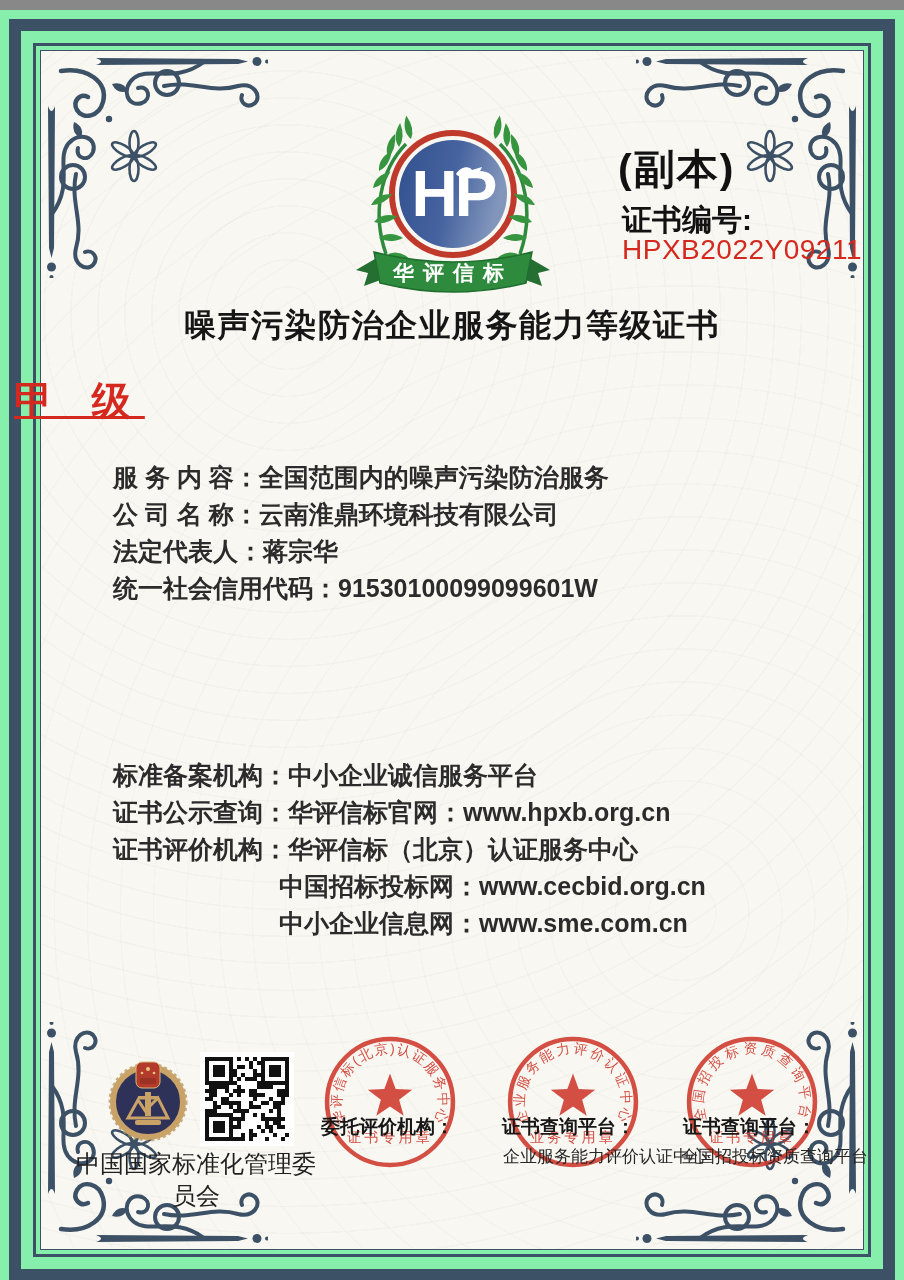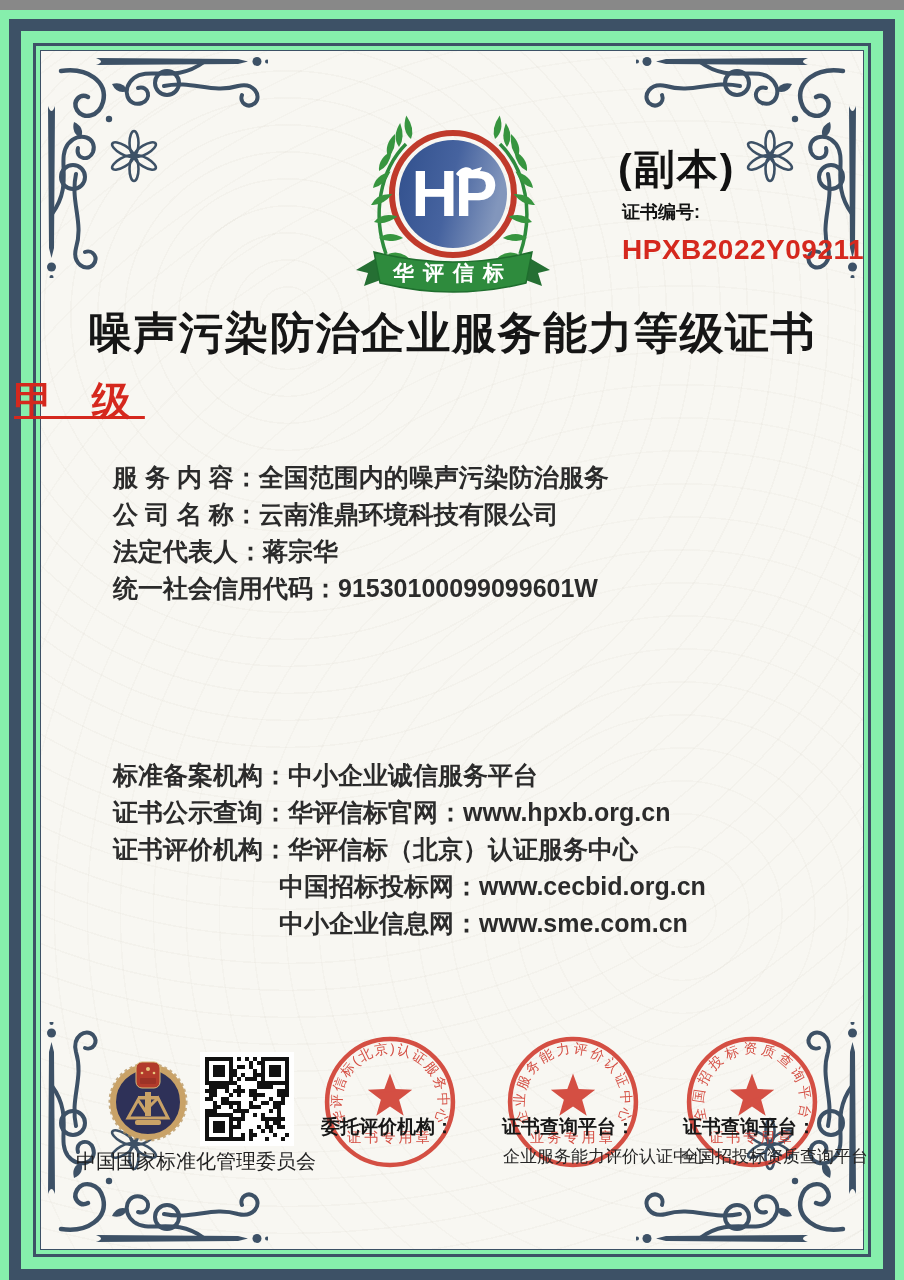"证书编号:" .certno-label { font-size: 18px -> 30px }
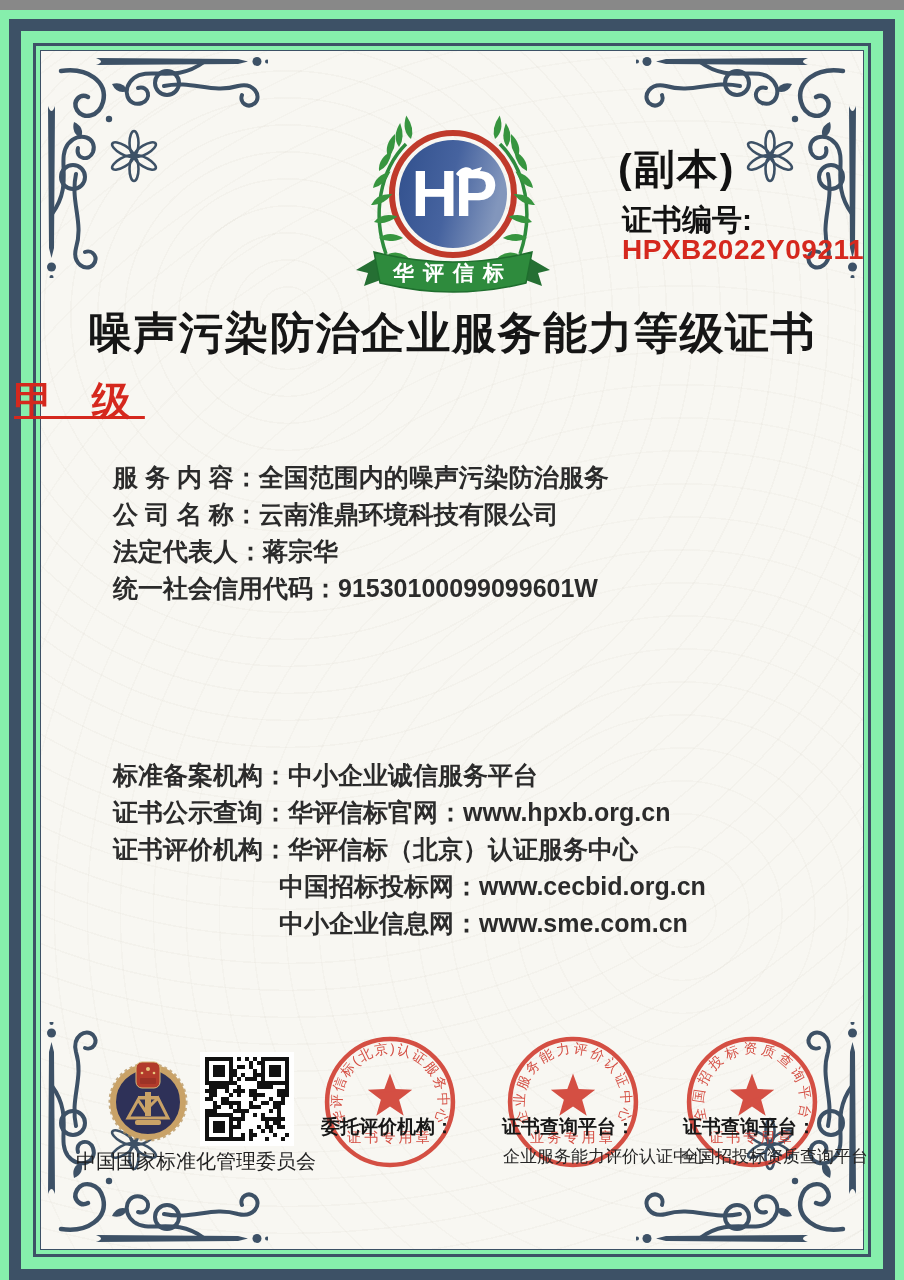"HPXB2022Y09211" .certno-value { font-weight: bold -> normal }
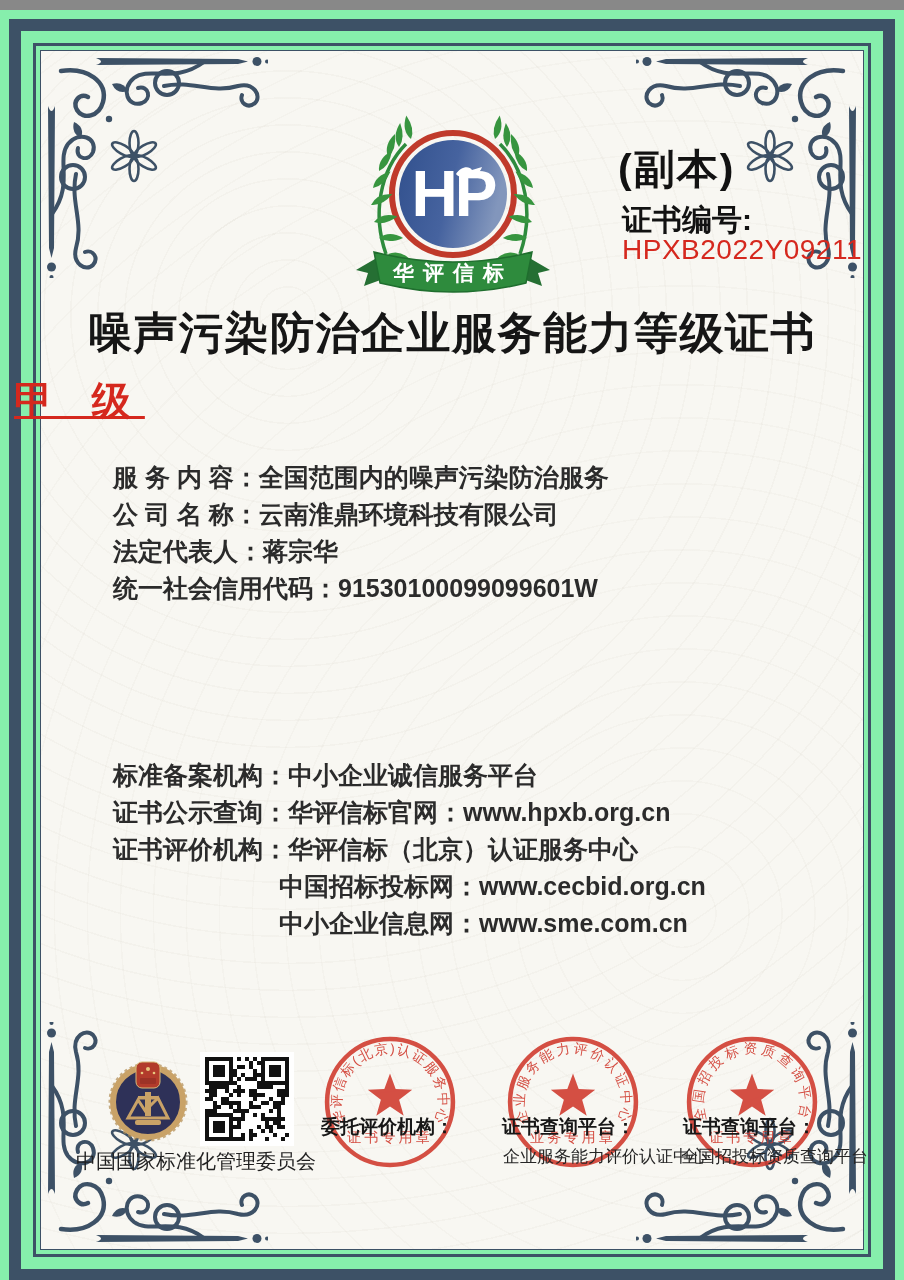"噪声污染防治企业服务能力等级证书" .title { font-size: 44px -> 32px }
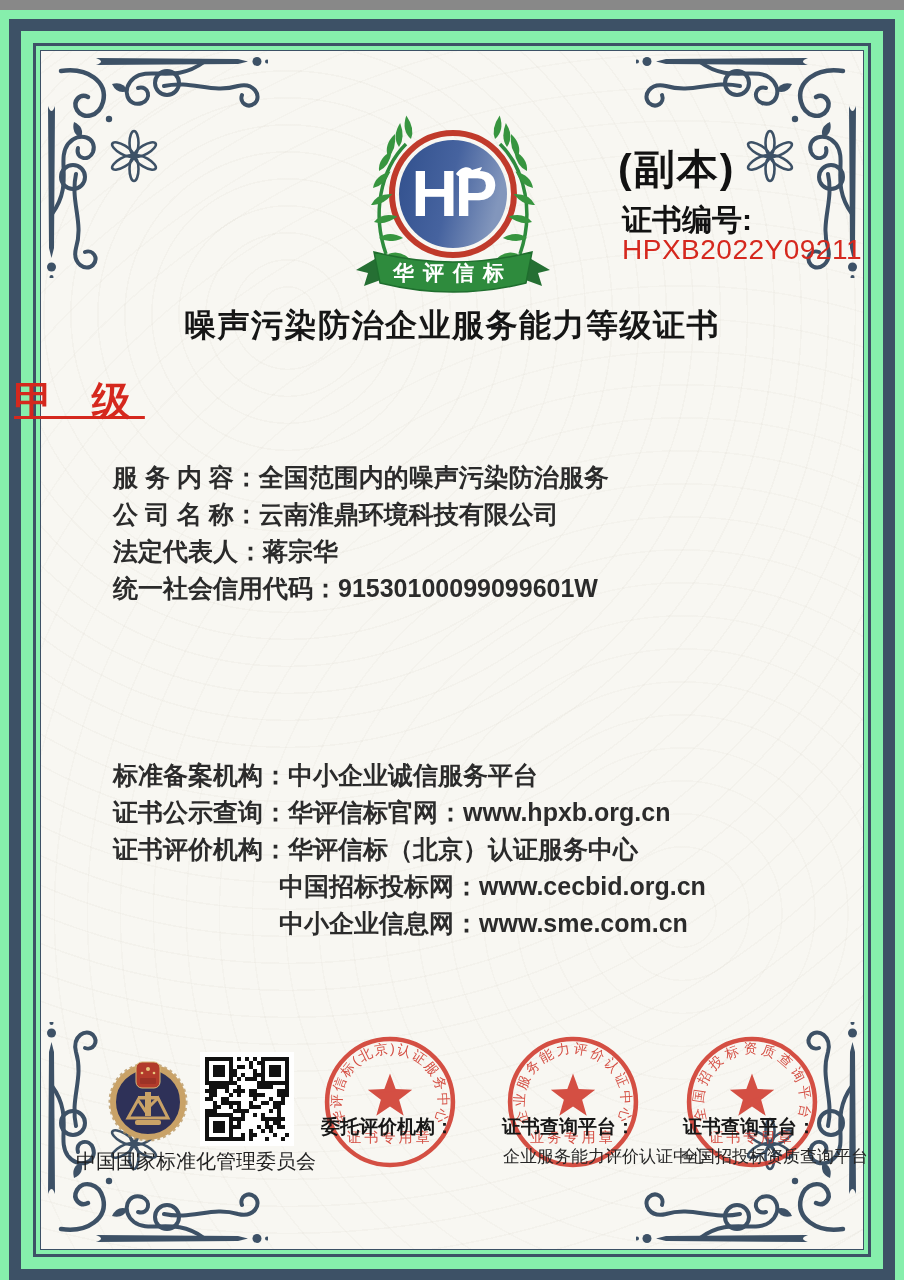"中国国家标准化管理委员会" .org-caption { font-size: 20px -> 24px }
